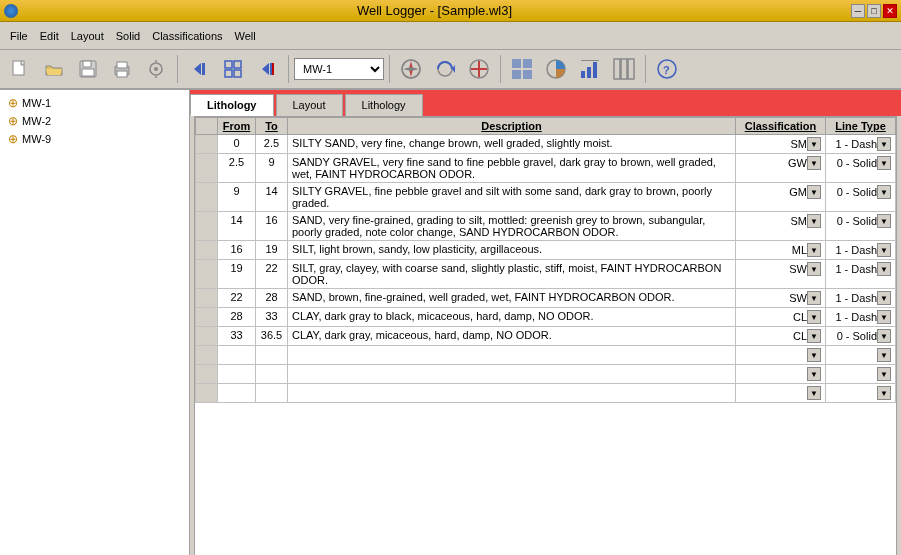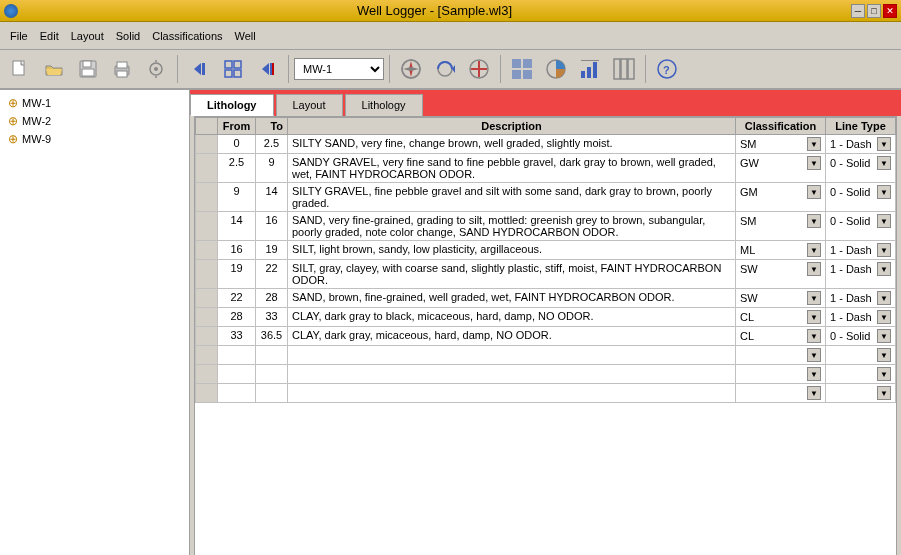"From" th { text-decoration: none -> underline }
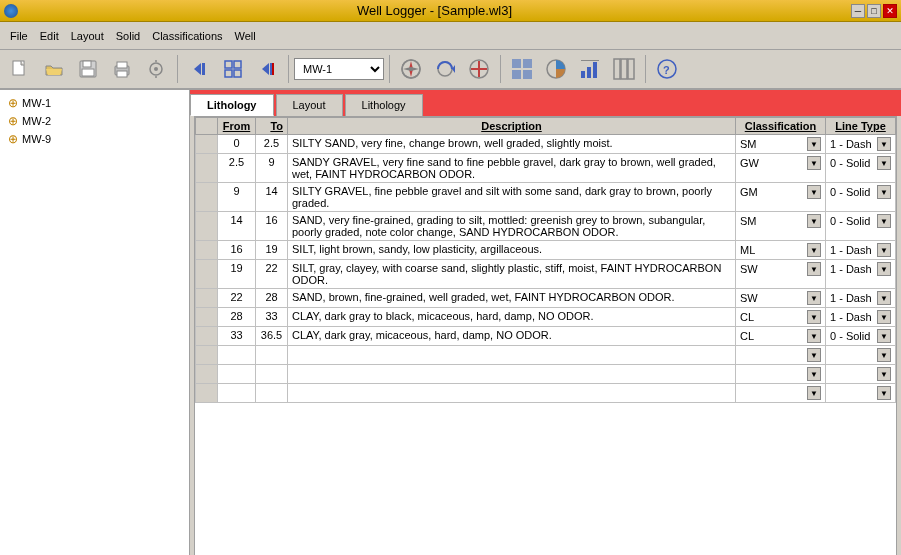"To" .col-to { text-align: right -> center }
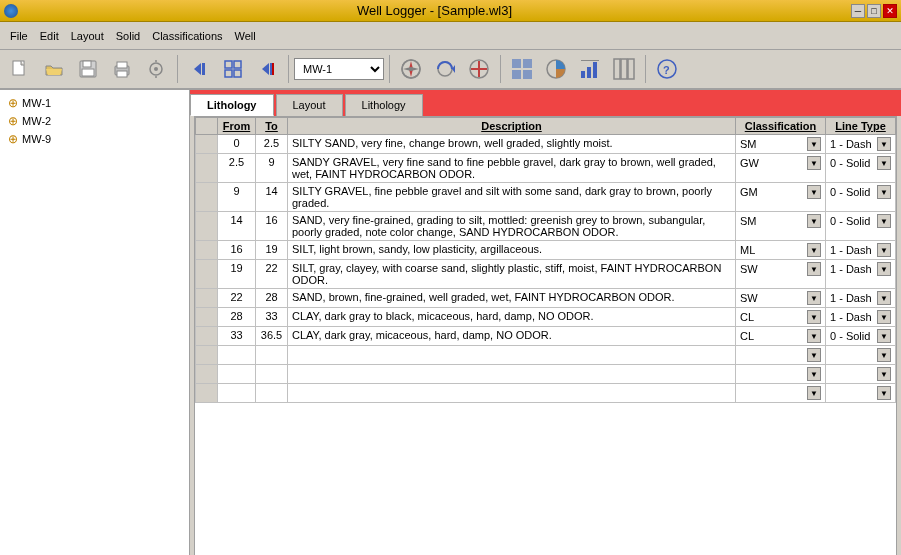"SM" .dropdown-cell { justify-content: space-between -> flex-end }
